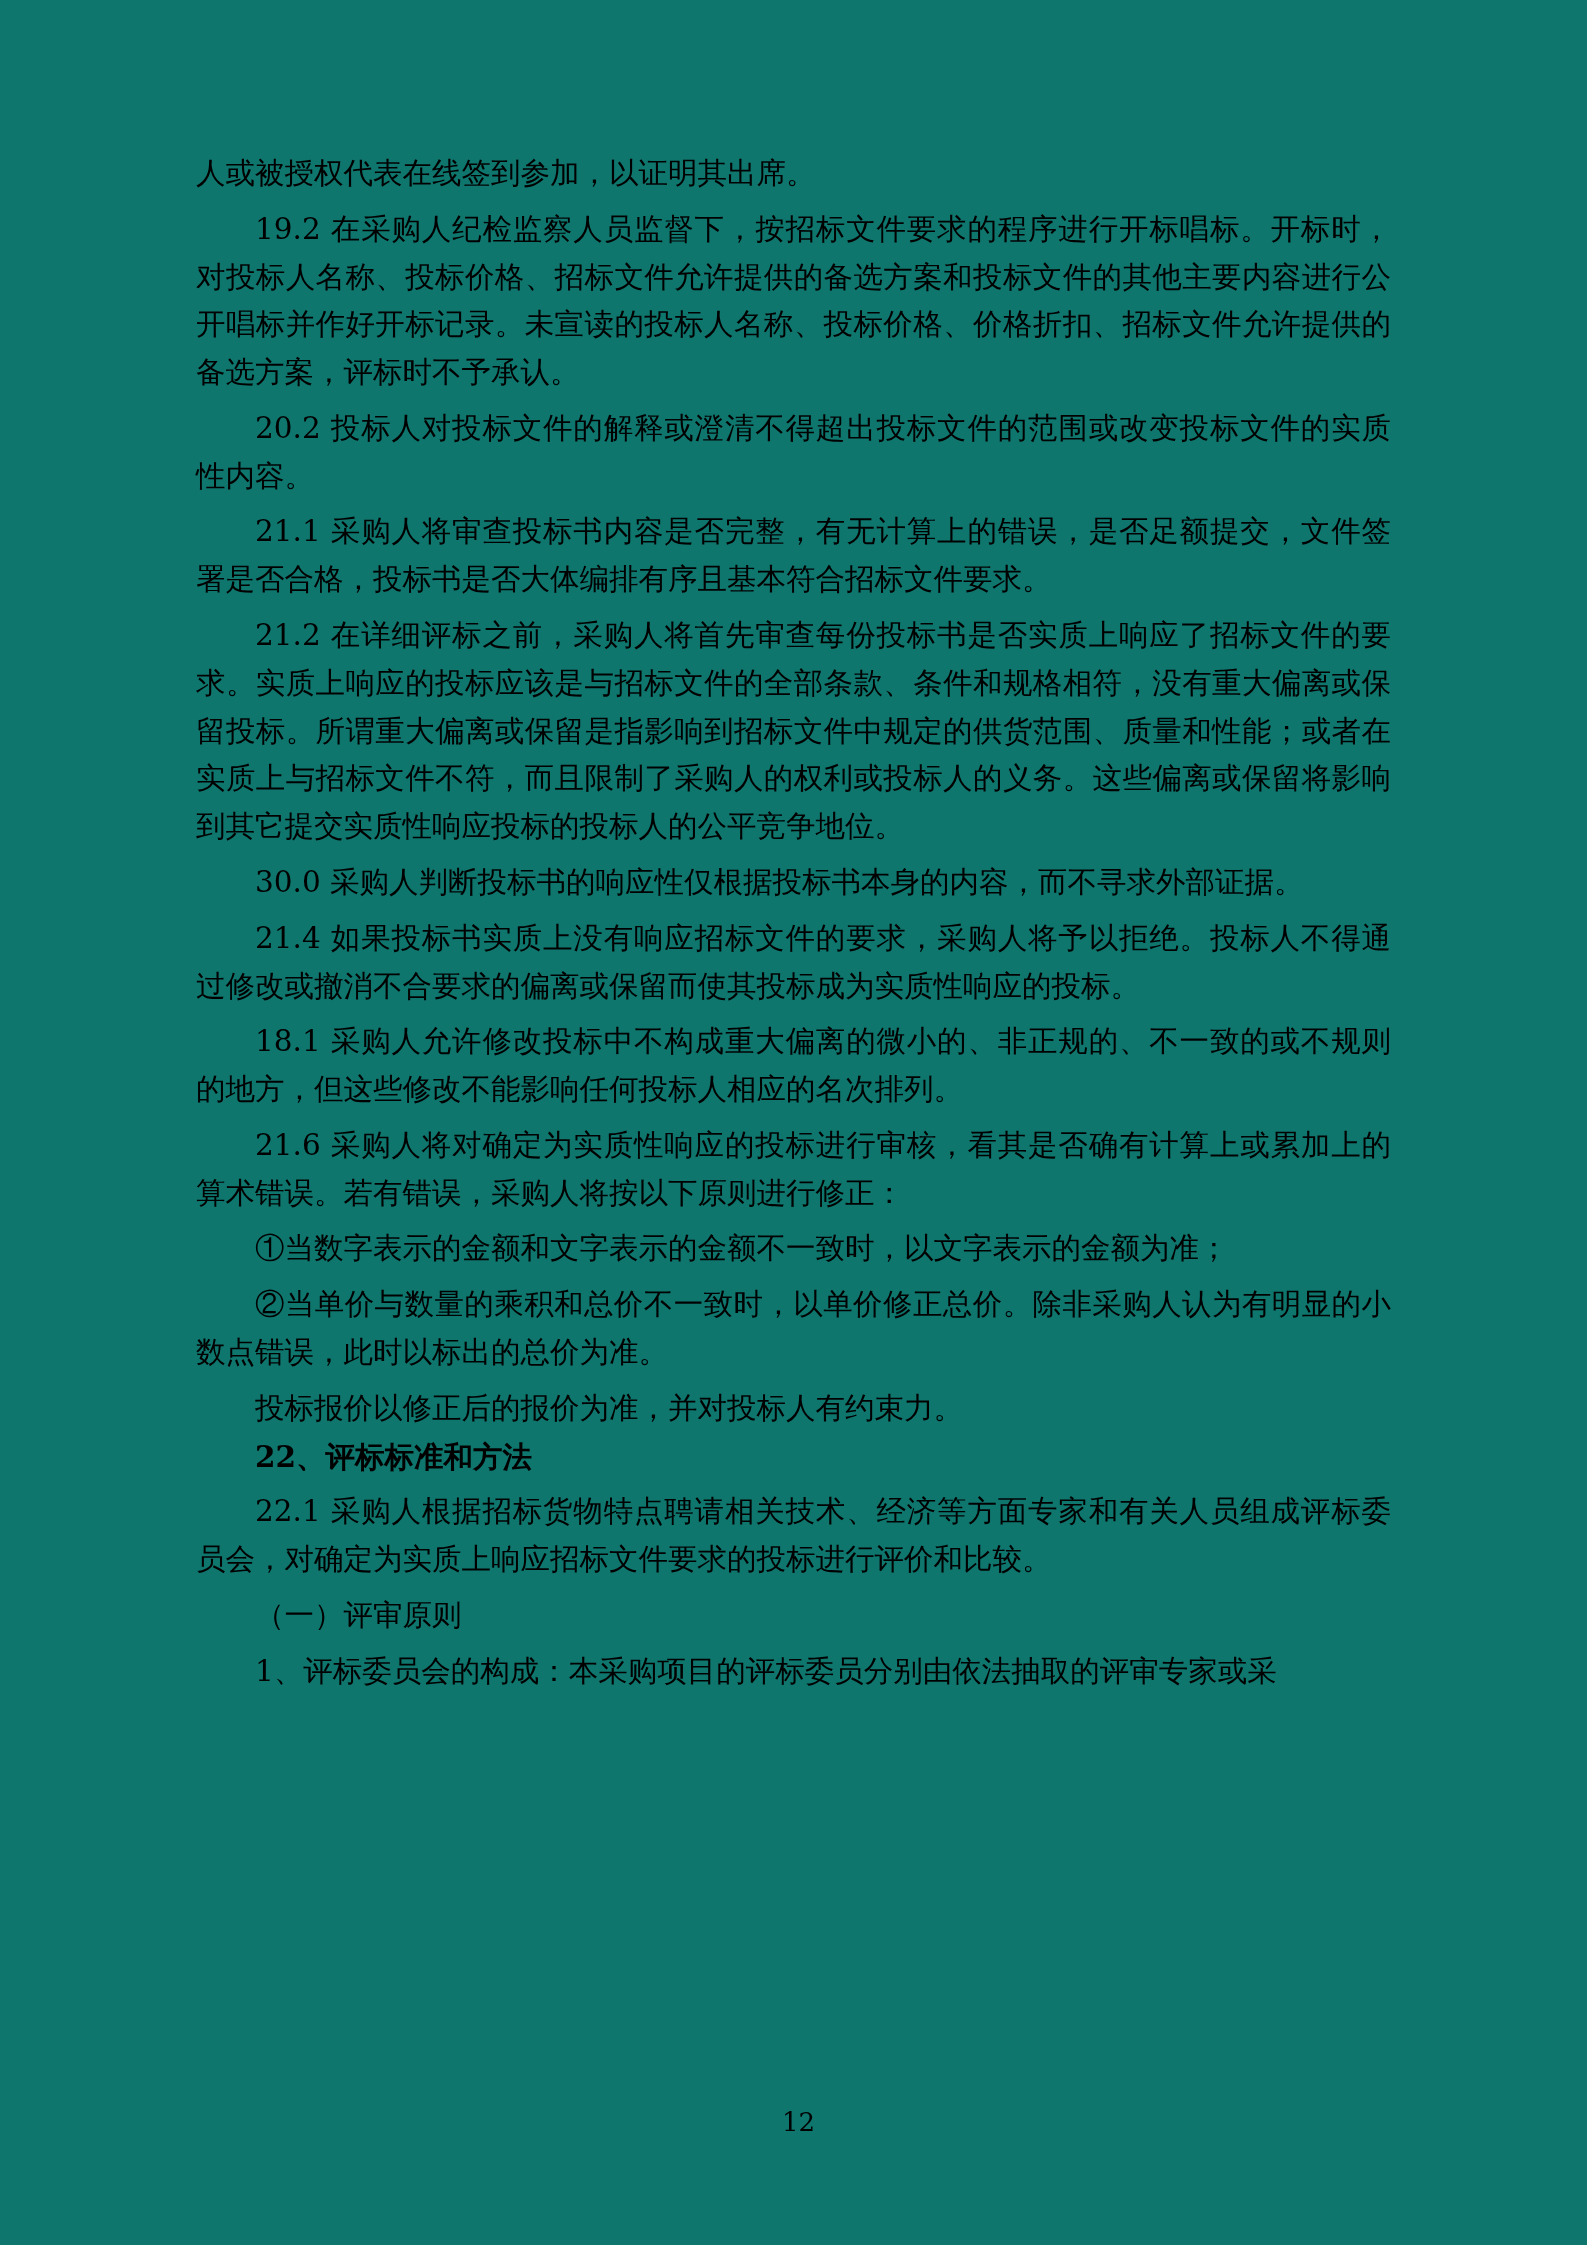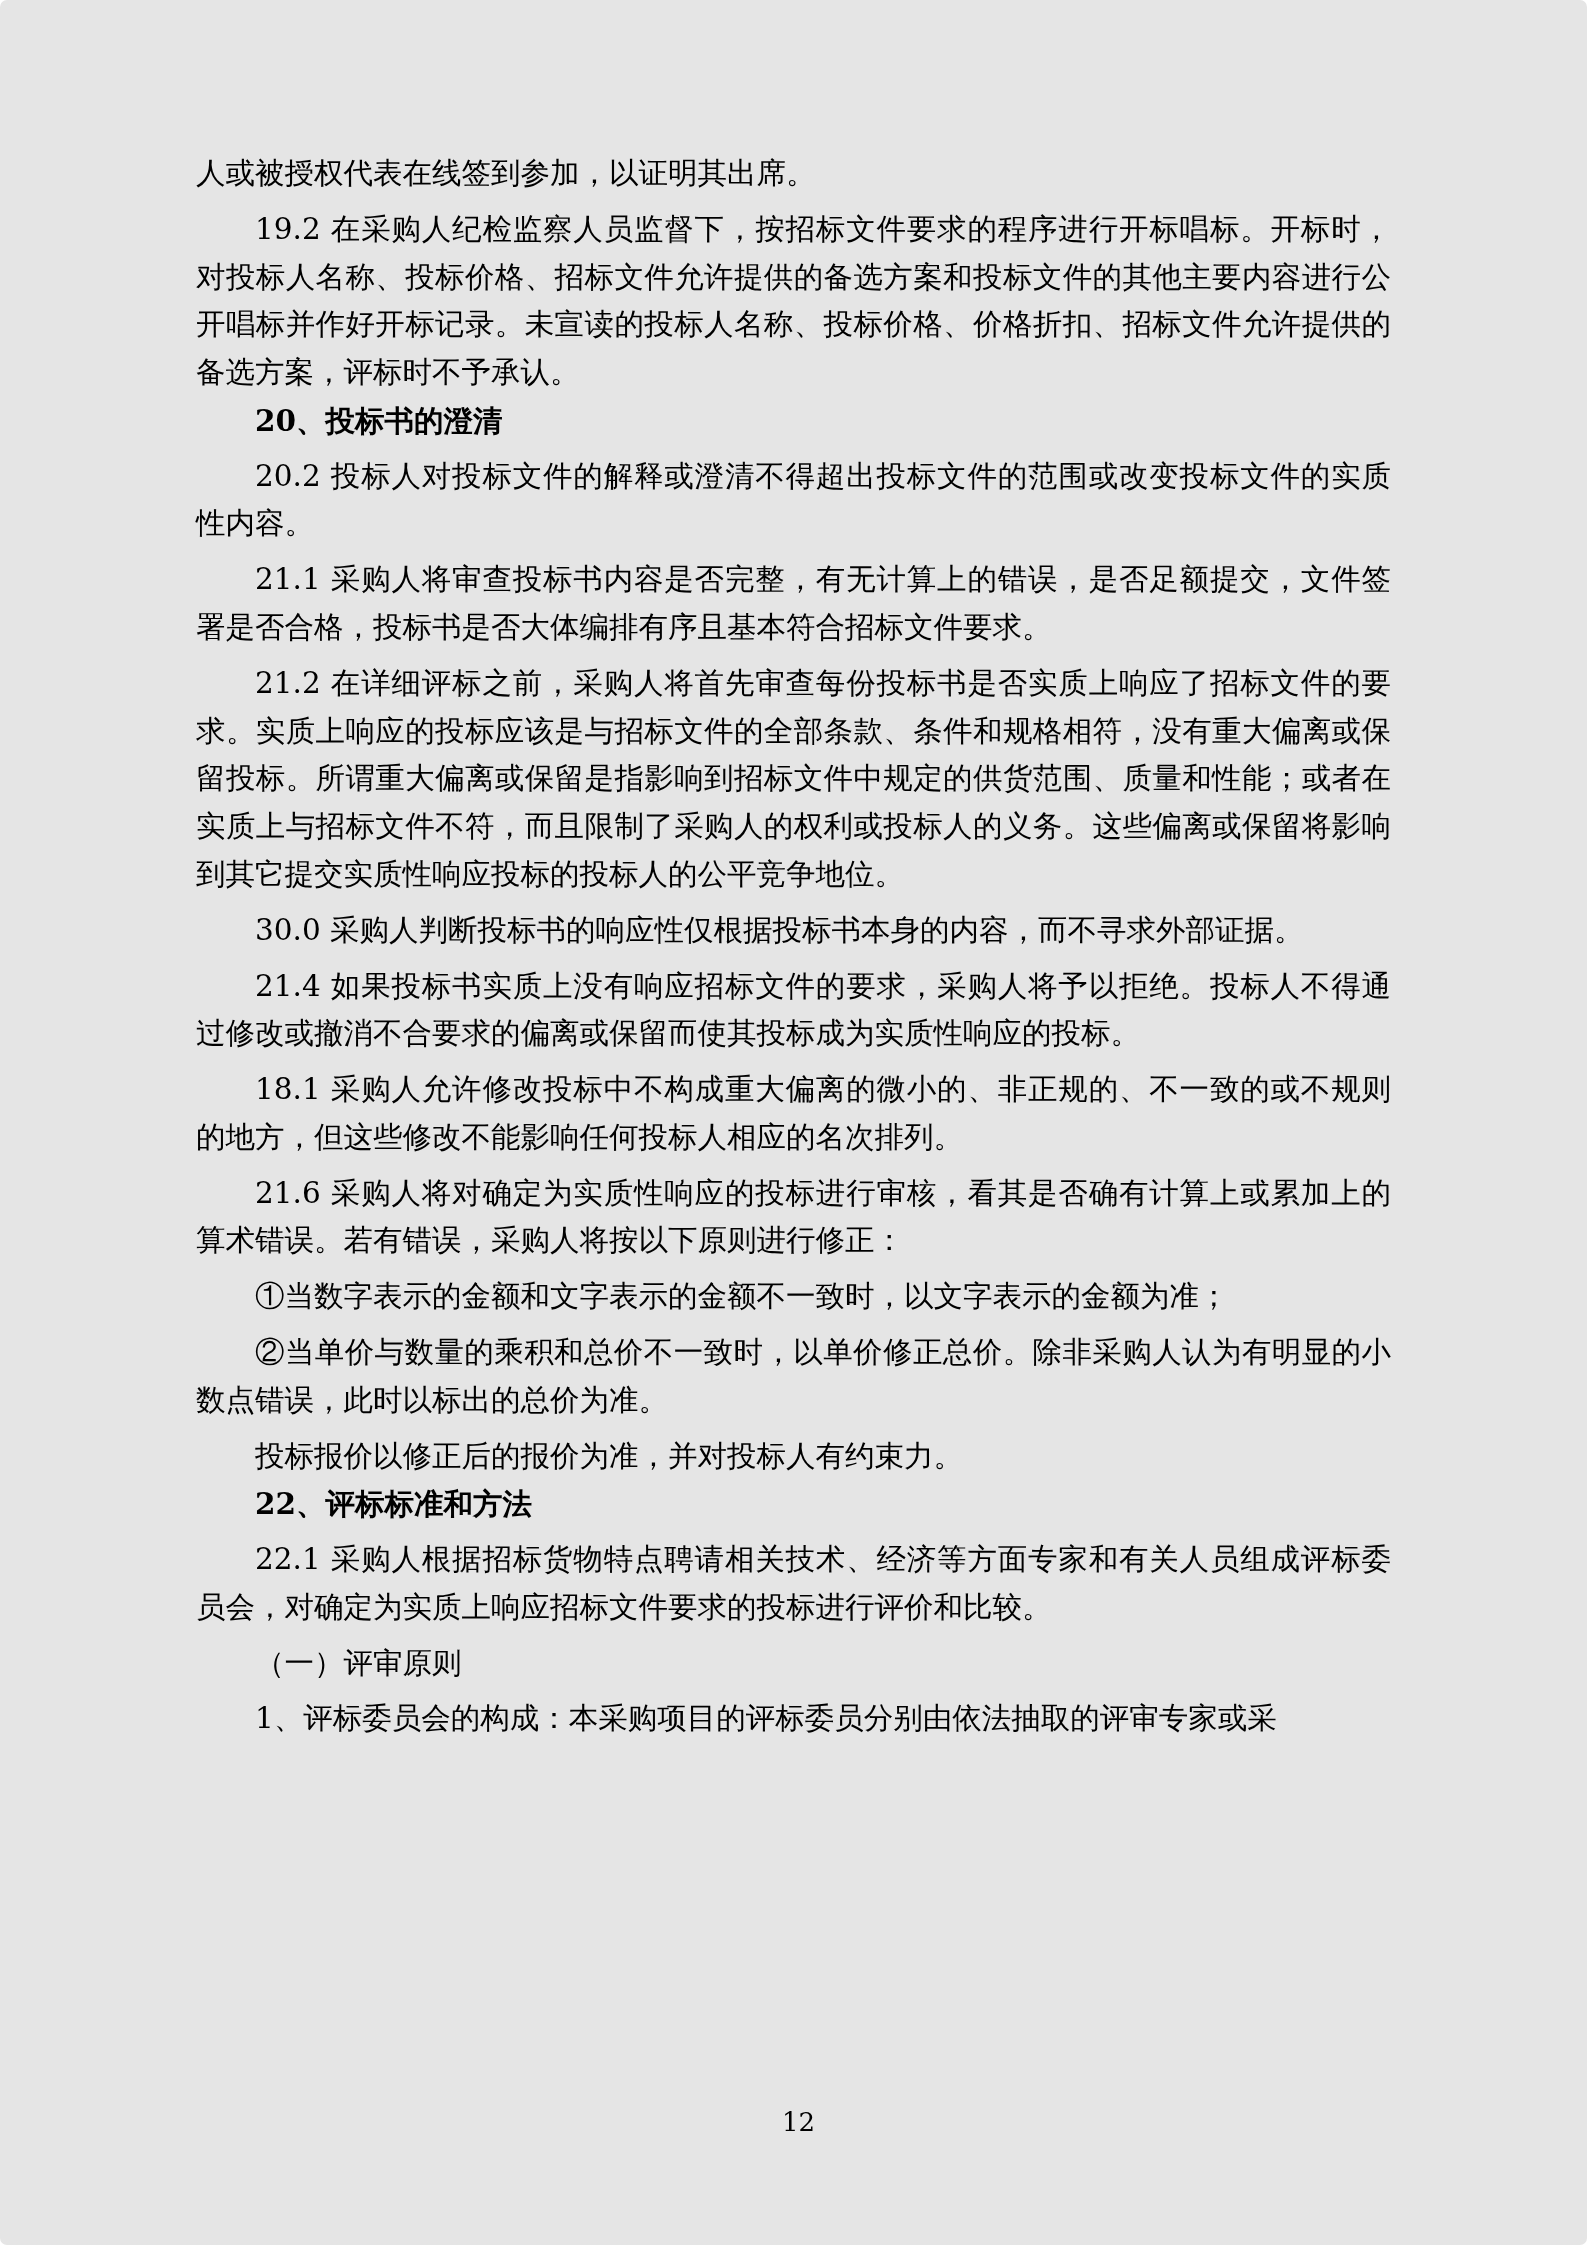"人或被授权代表在线签到参加，以证明其出席。" .page { background: #e5e5e5 -> #0f766e; border-radius: 7px -> none }
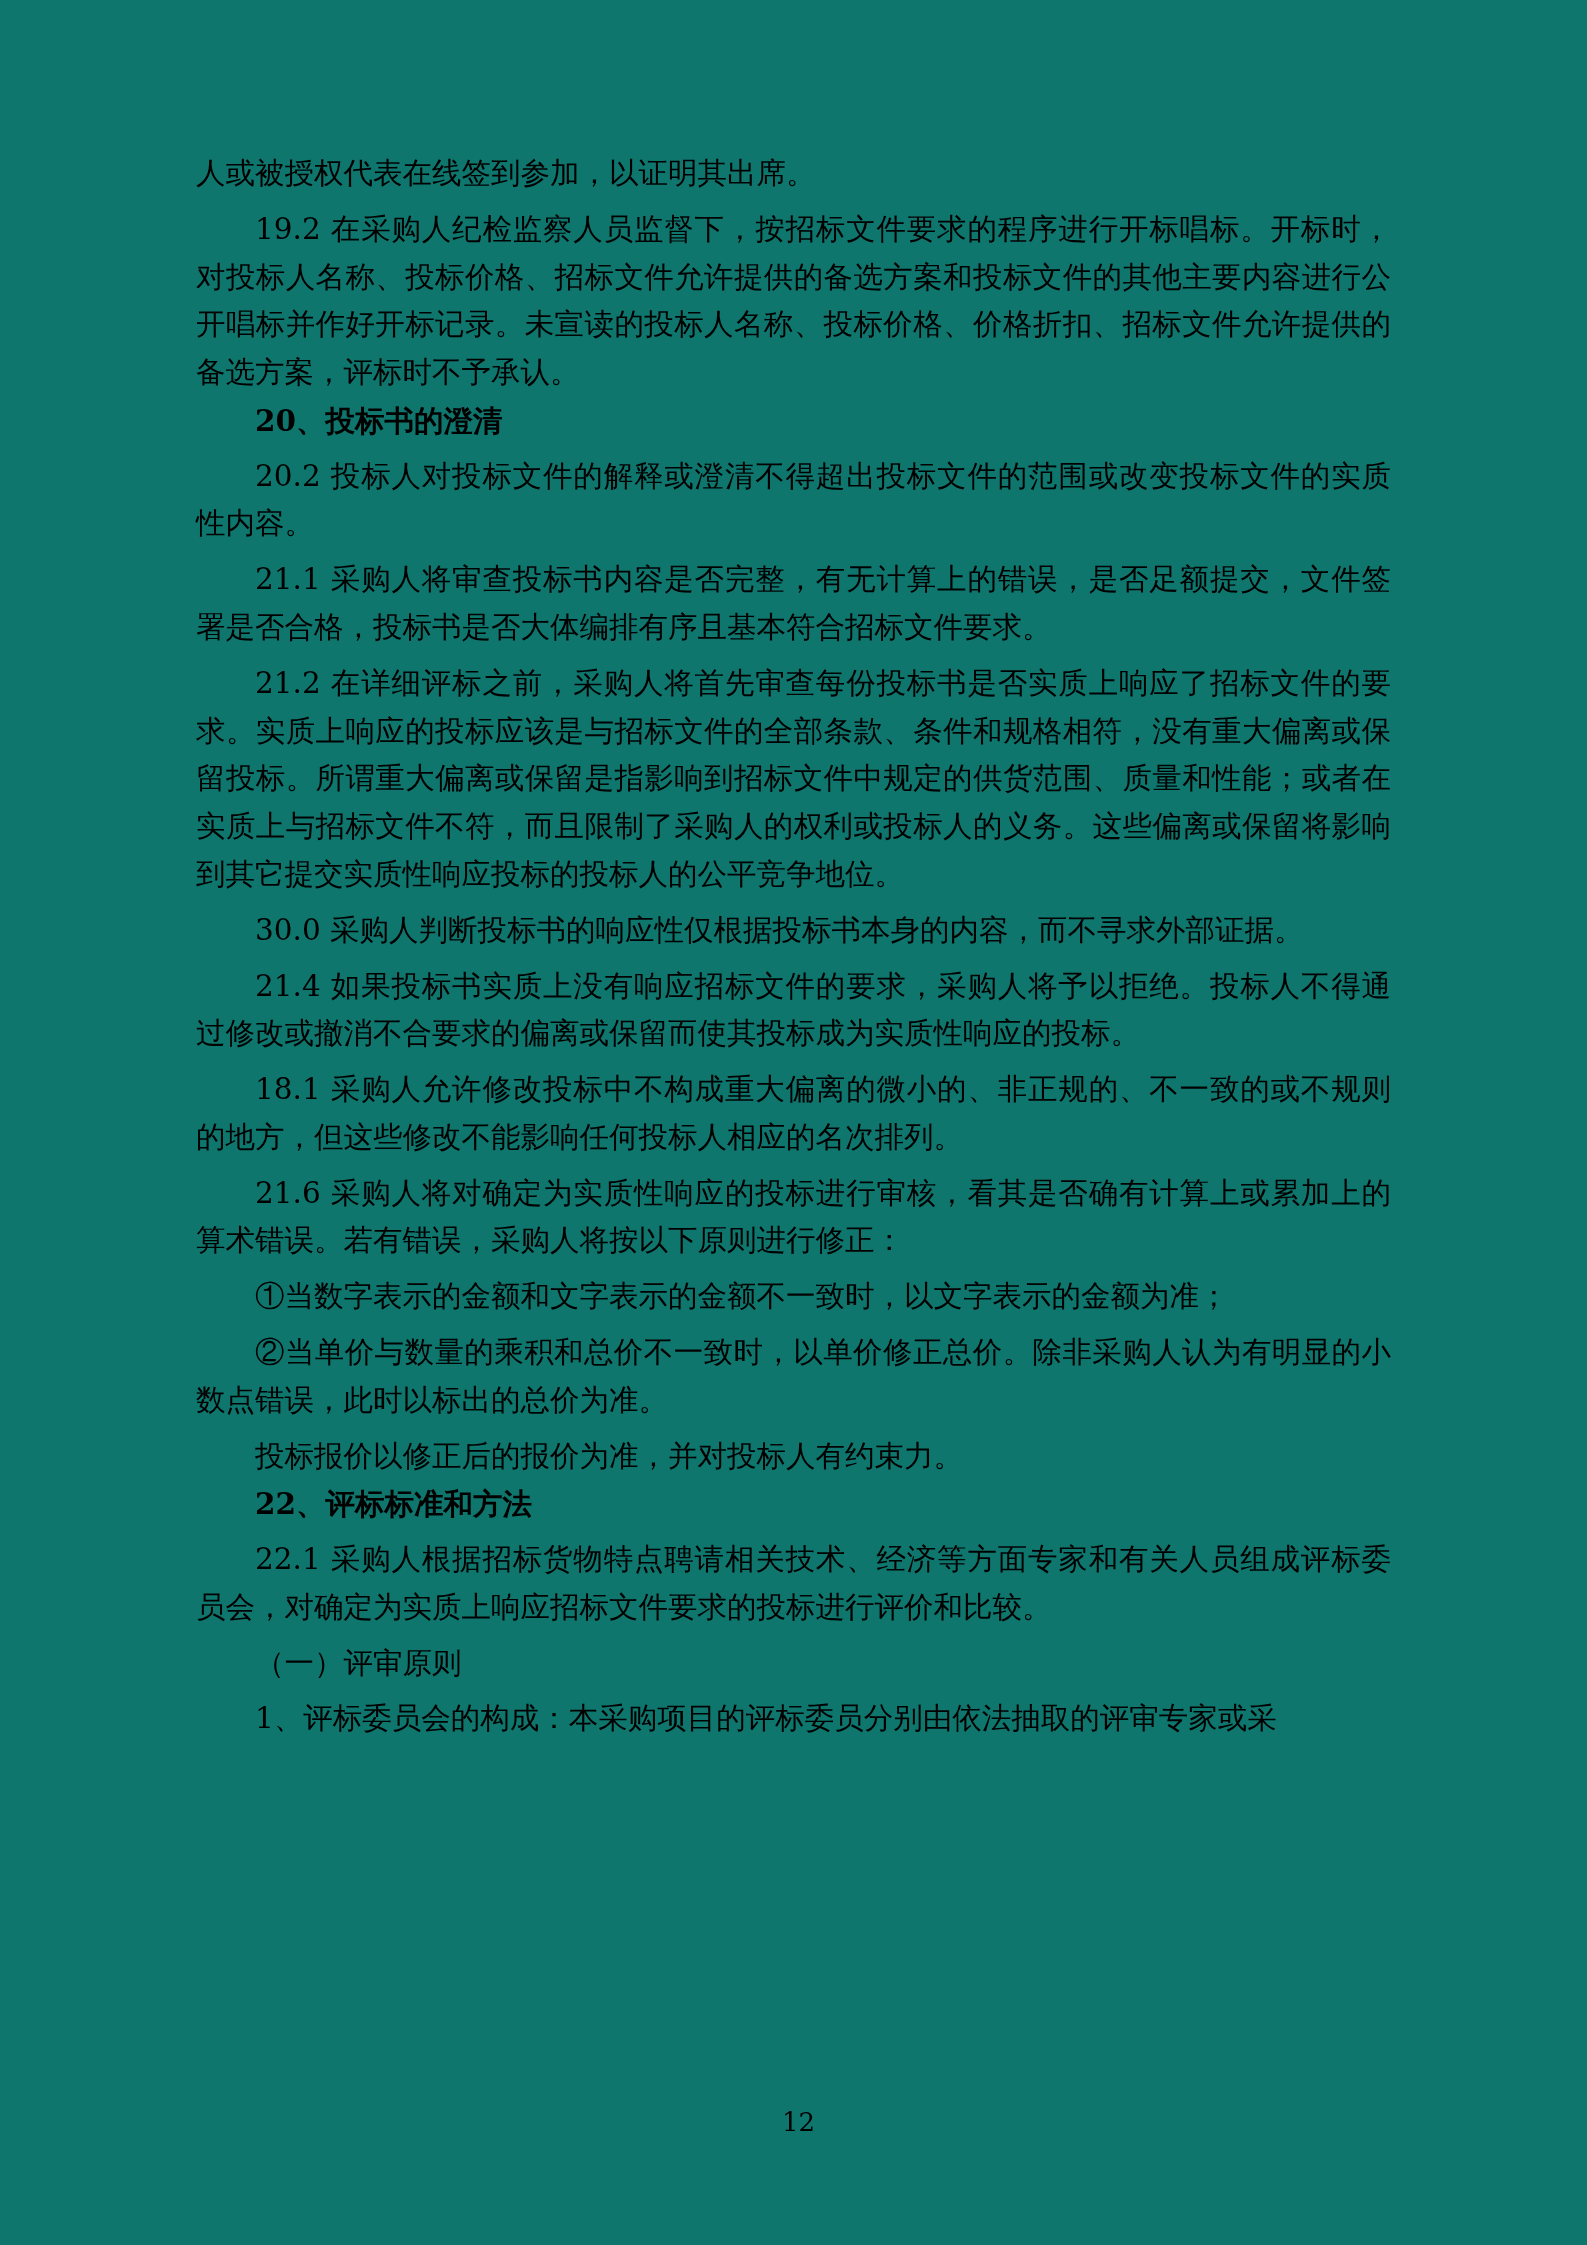"20、投标书的澄清" p.heading { html: <p>20、投标书的澄清</p> -> none }
